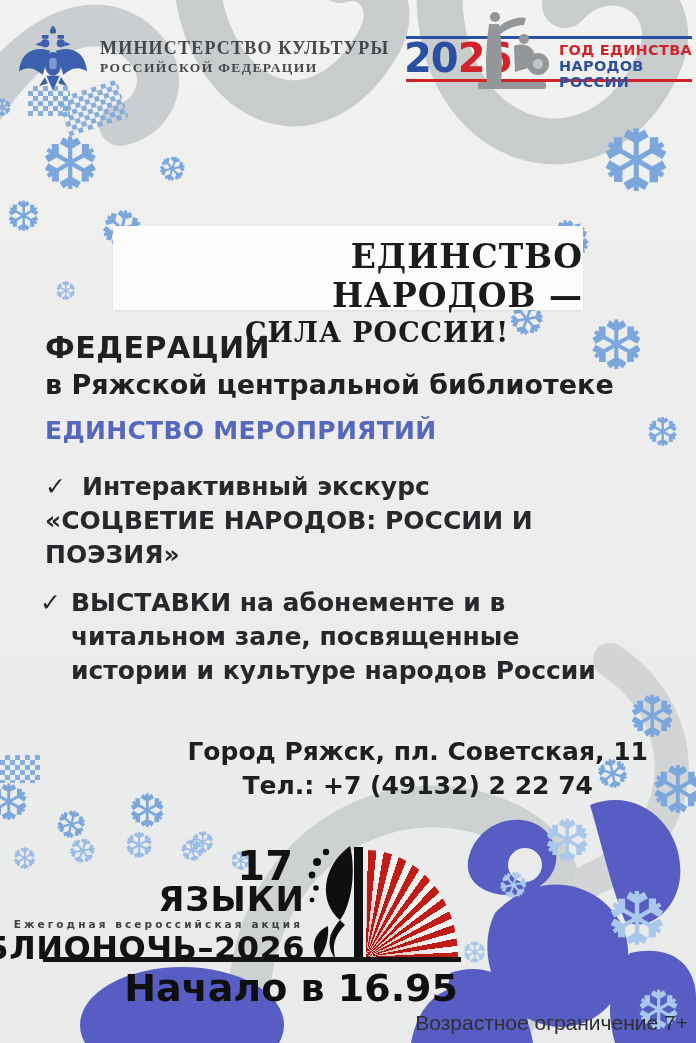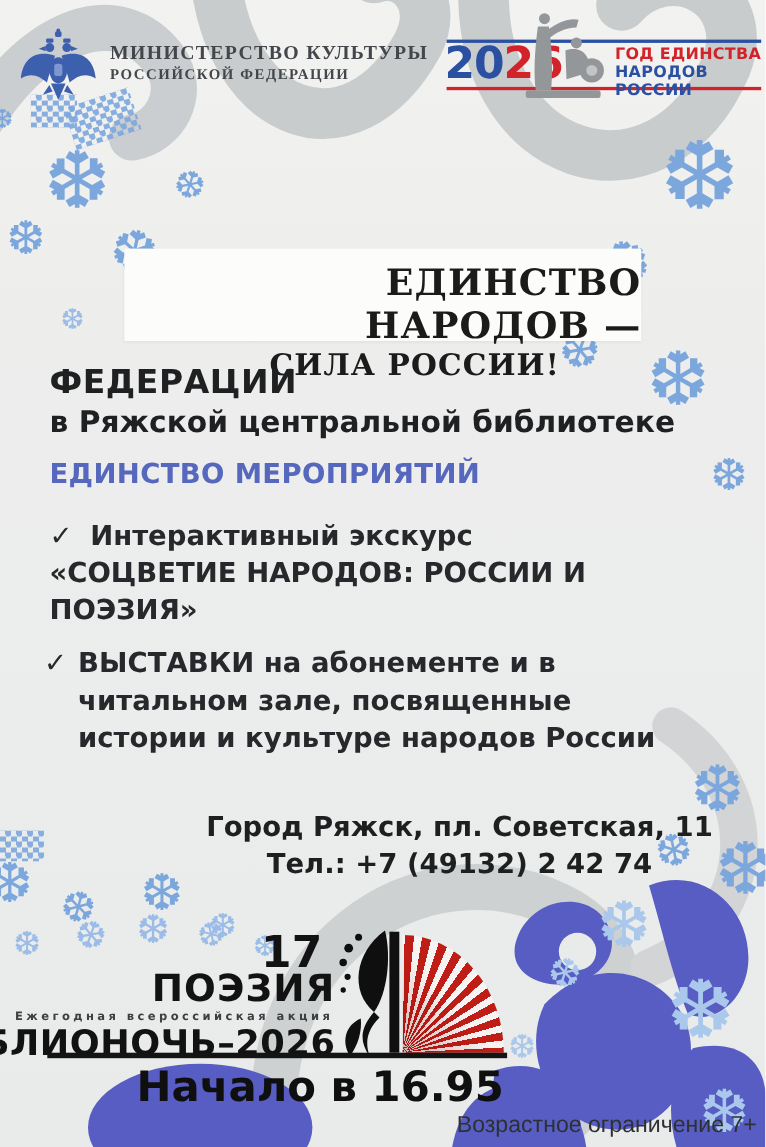"Тел.: +7 (49132) 2 42" div { text: 42 -> 22 }
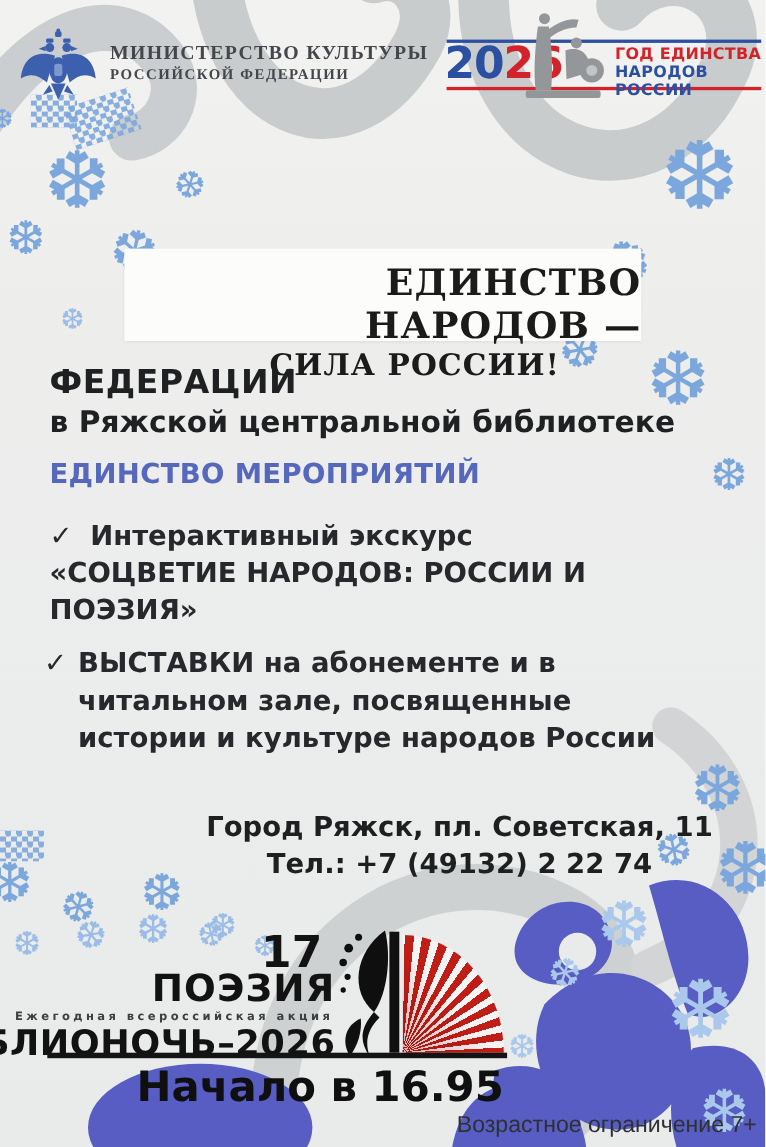"ПОЭЗИЯ" div.fl-month { text: ПОЭЗИЯ -> ЯЗЫКИ }
